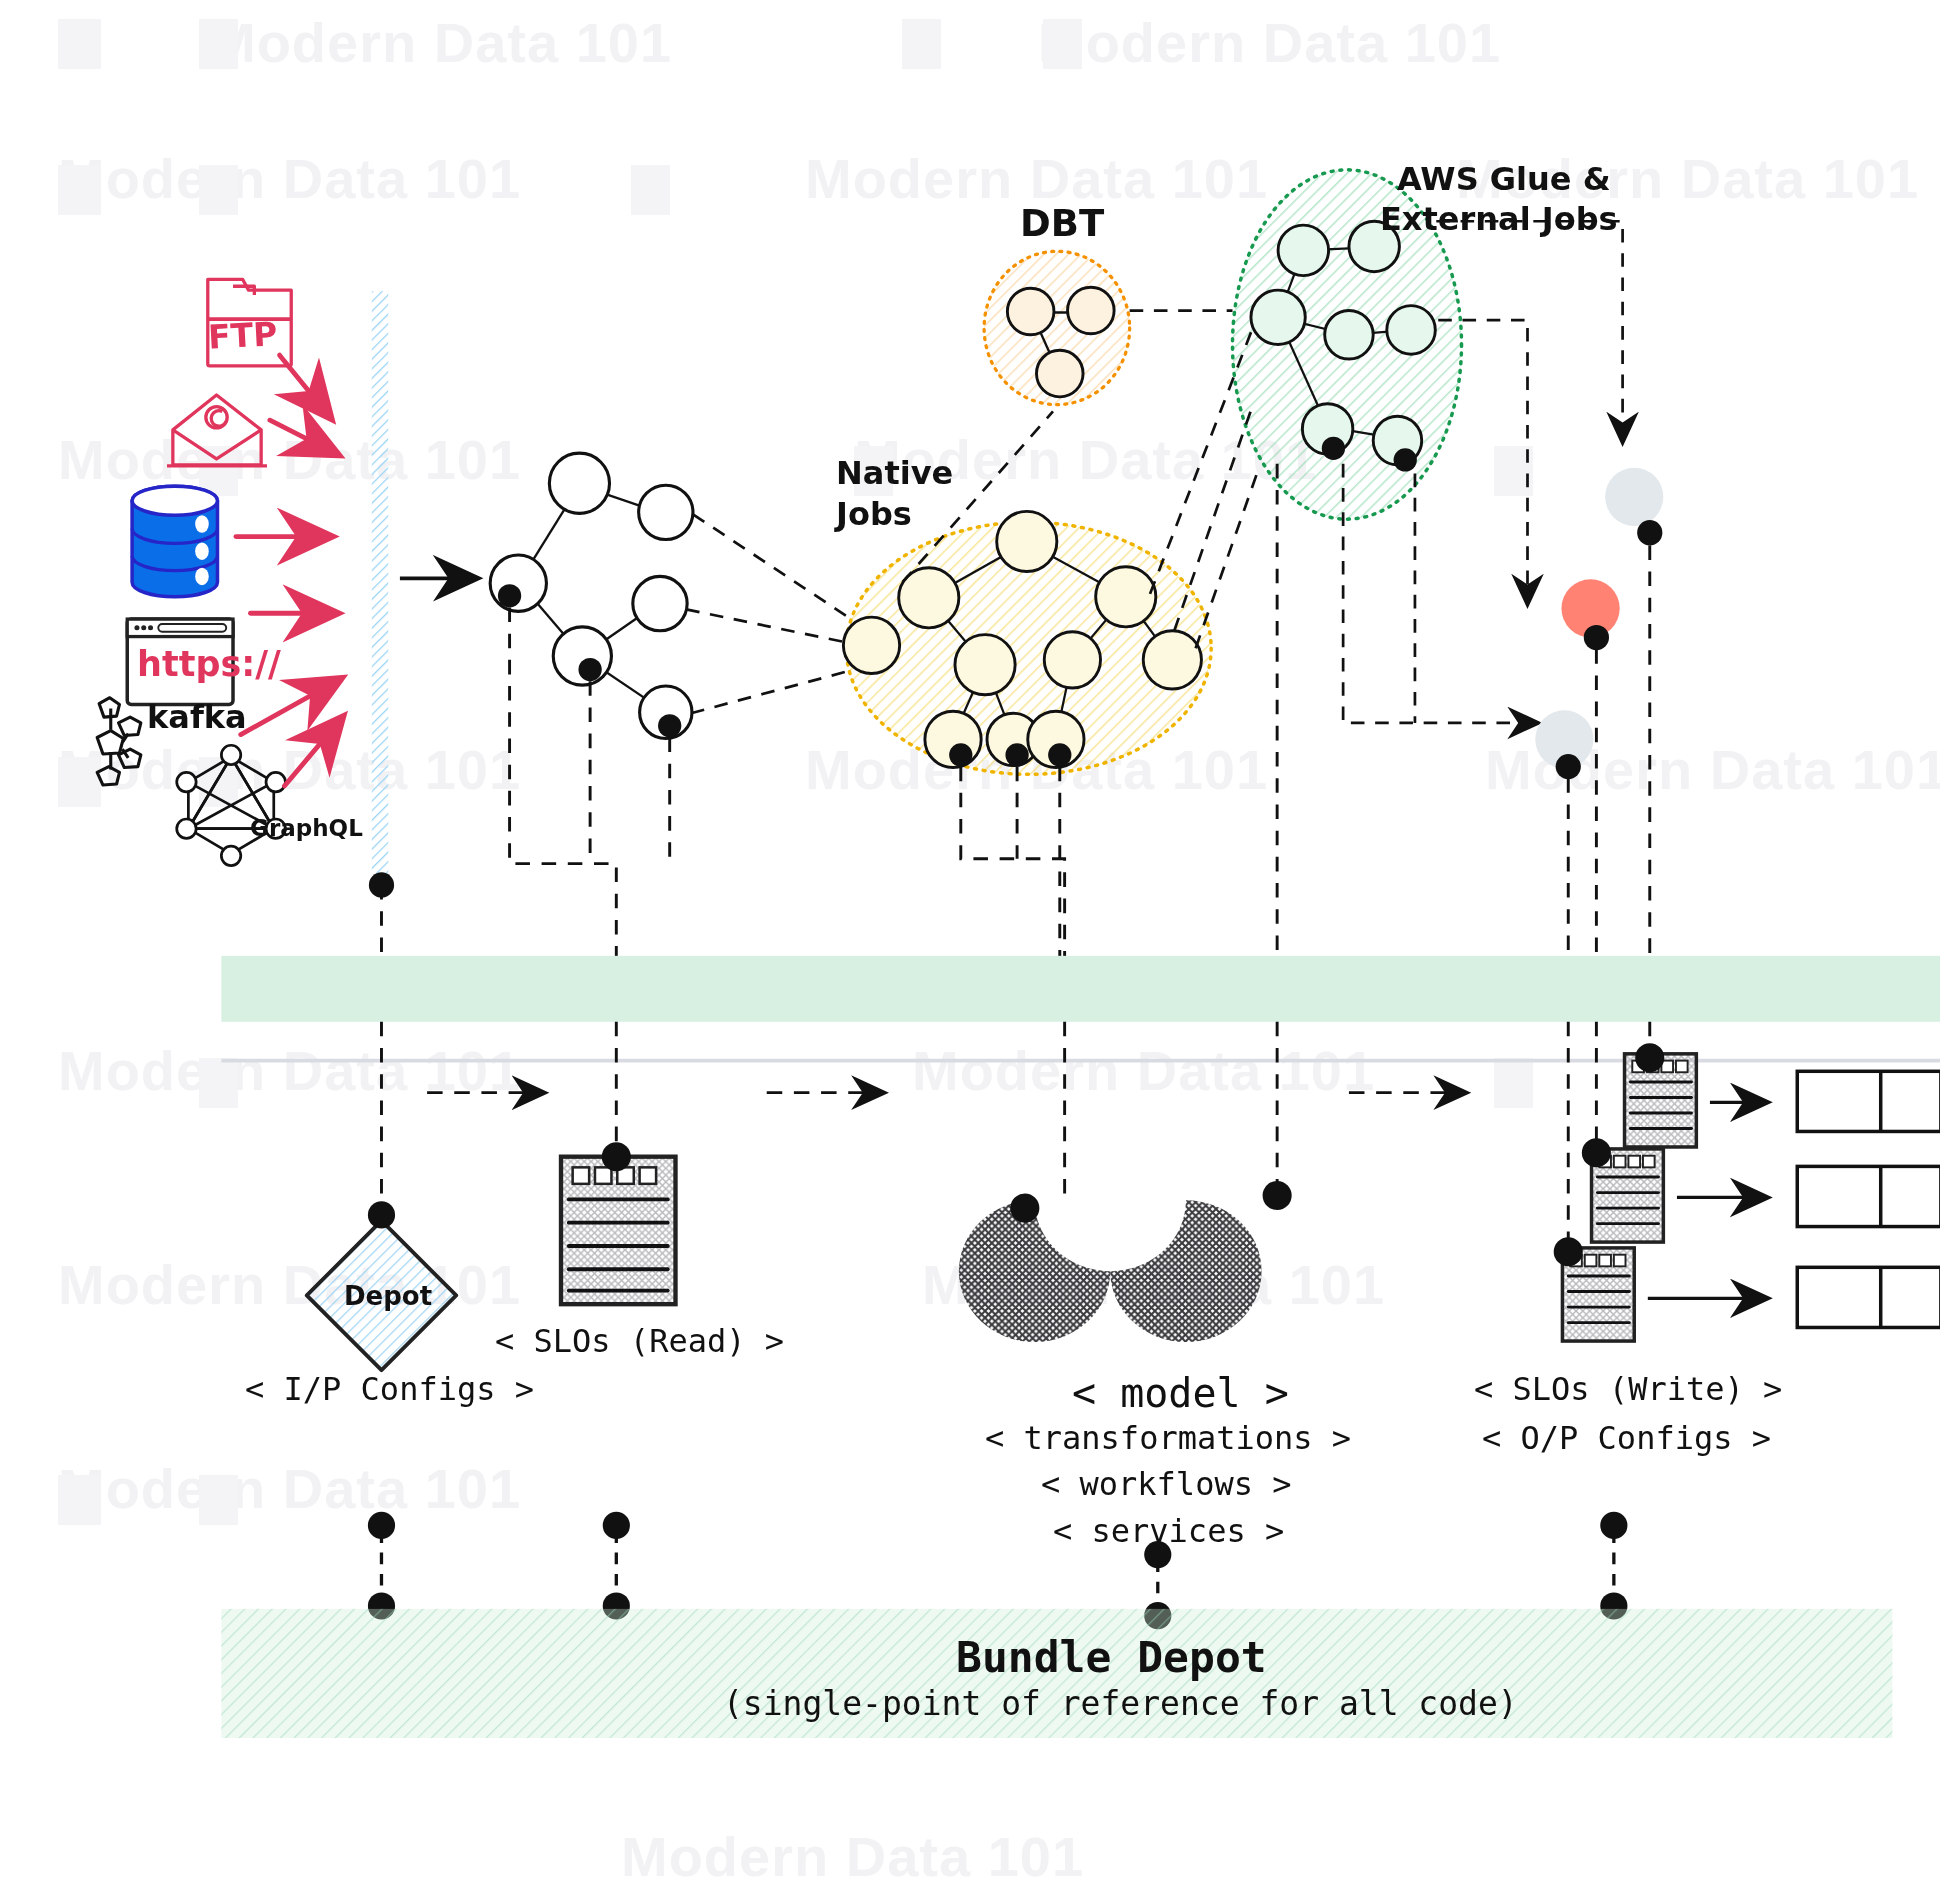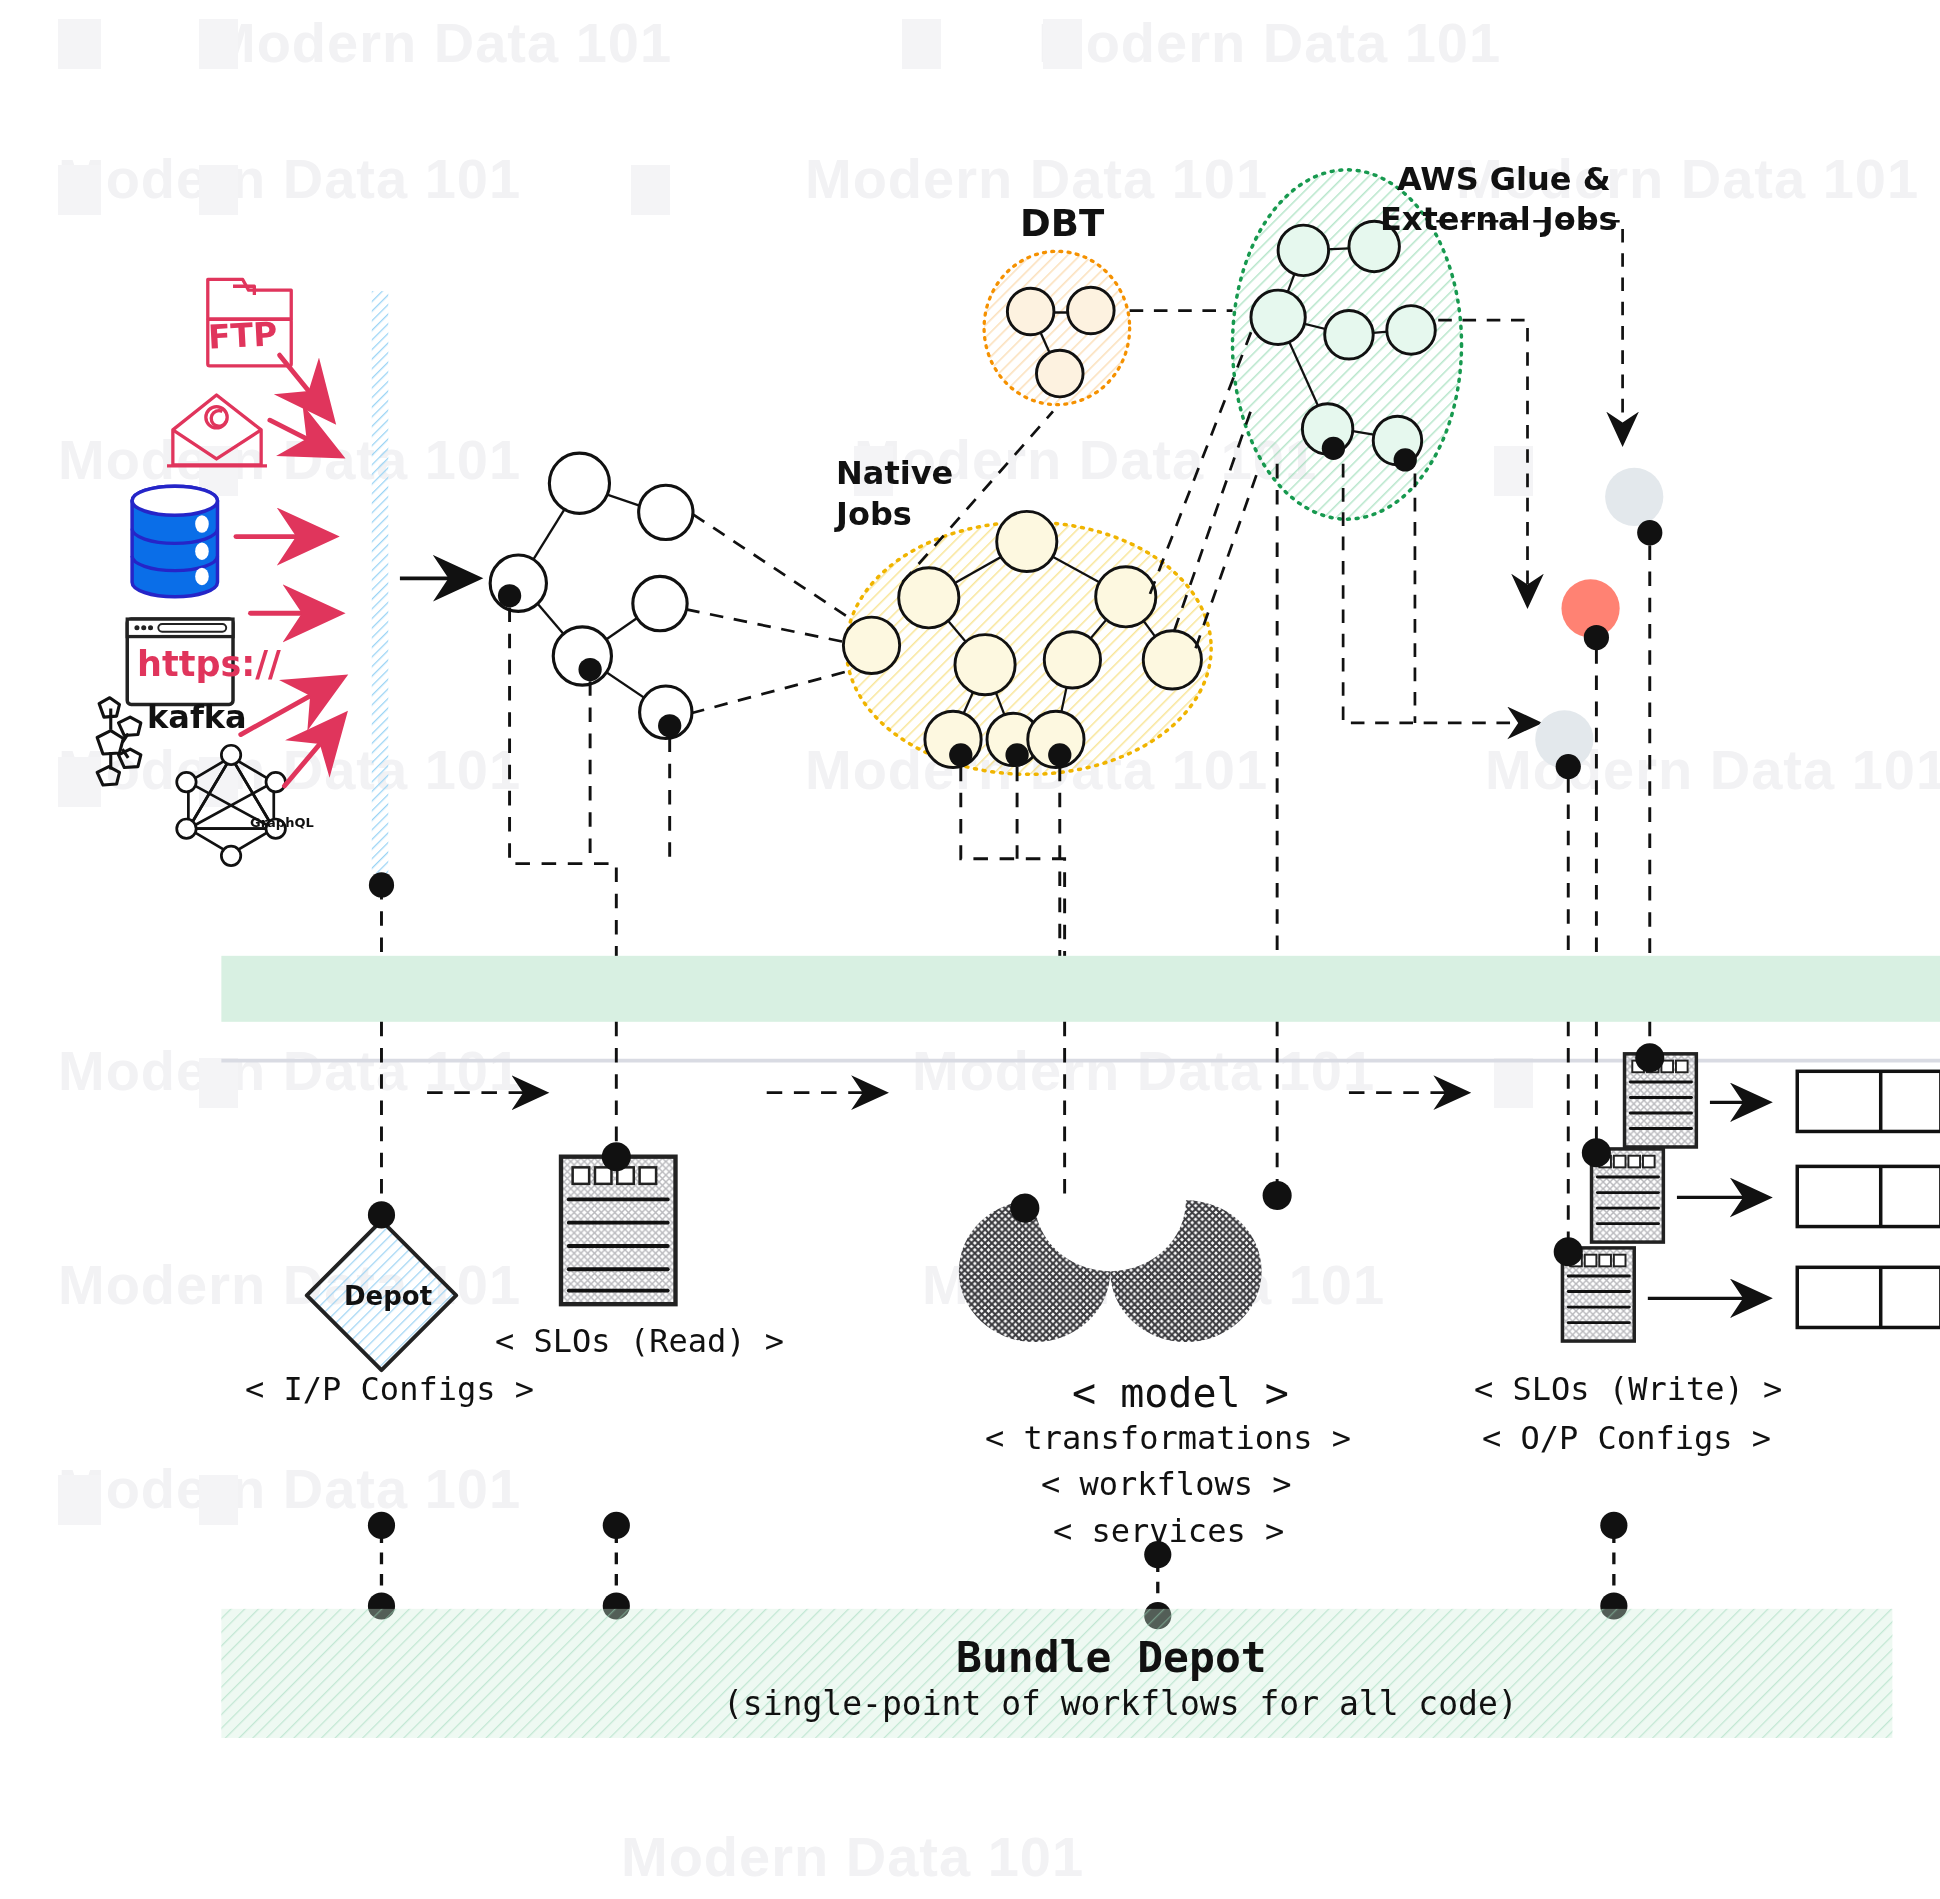"GraphQL" div.lbl { font-size: 13px -> 23px }
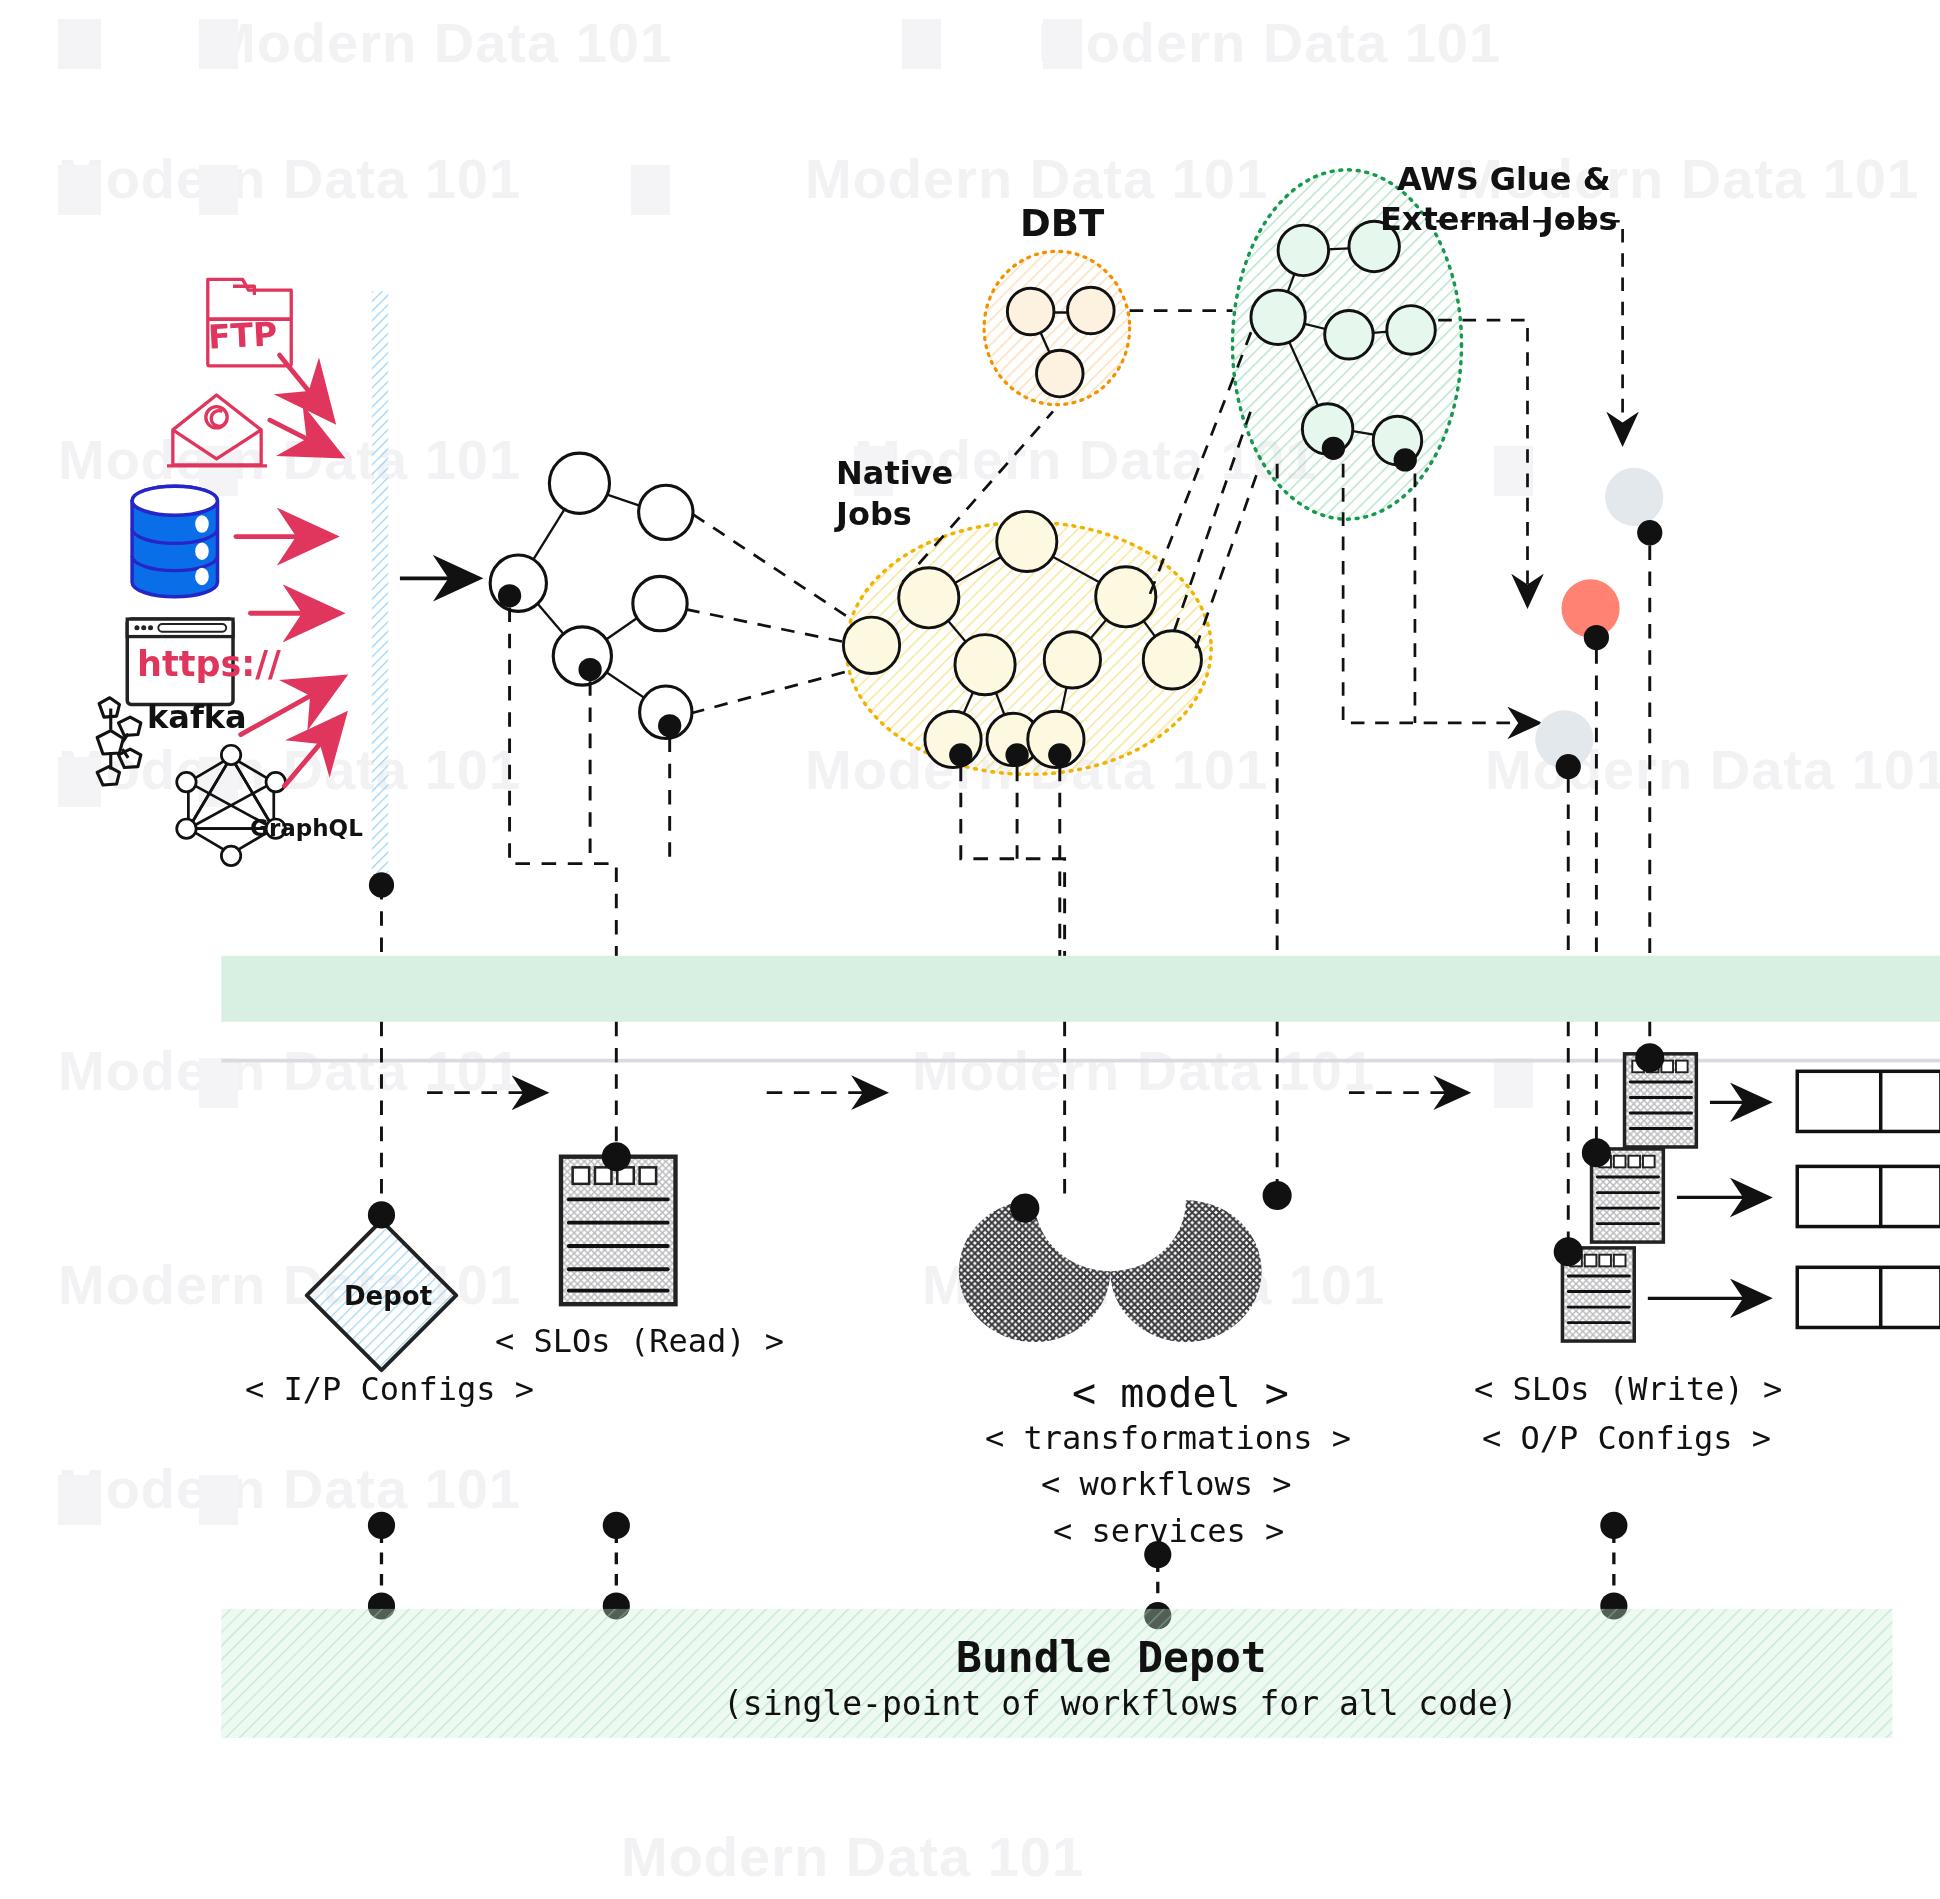"(single-point of workflows for all" div.lbl { text: workflows -> reference }
